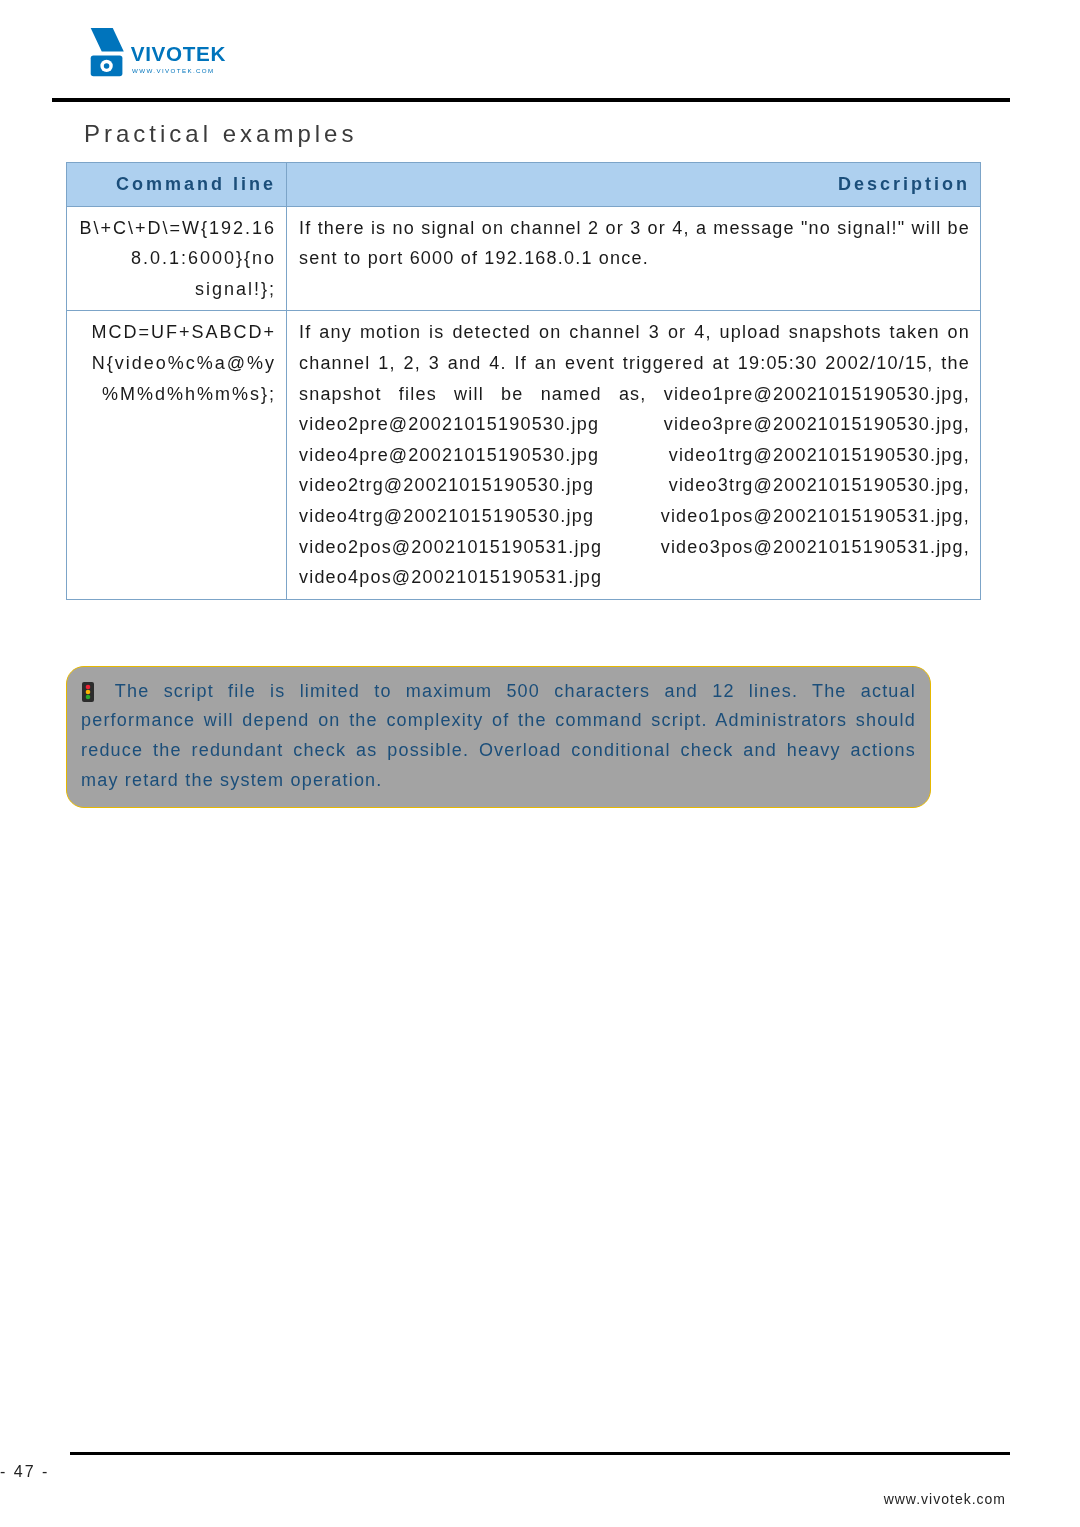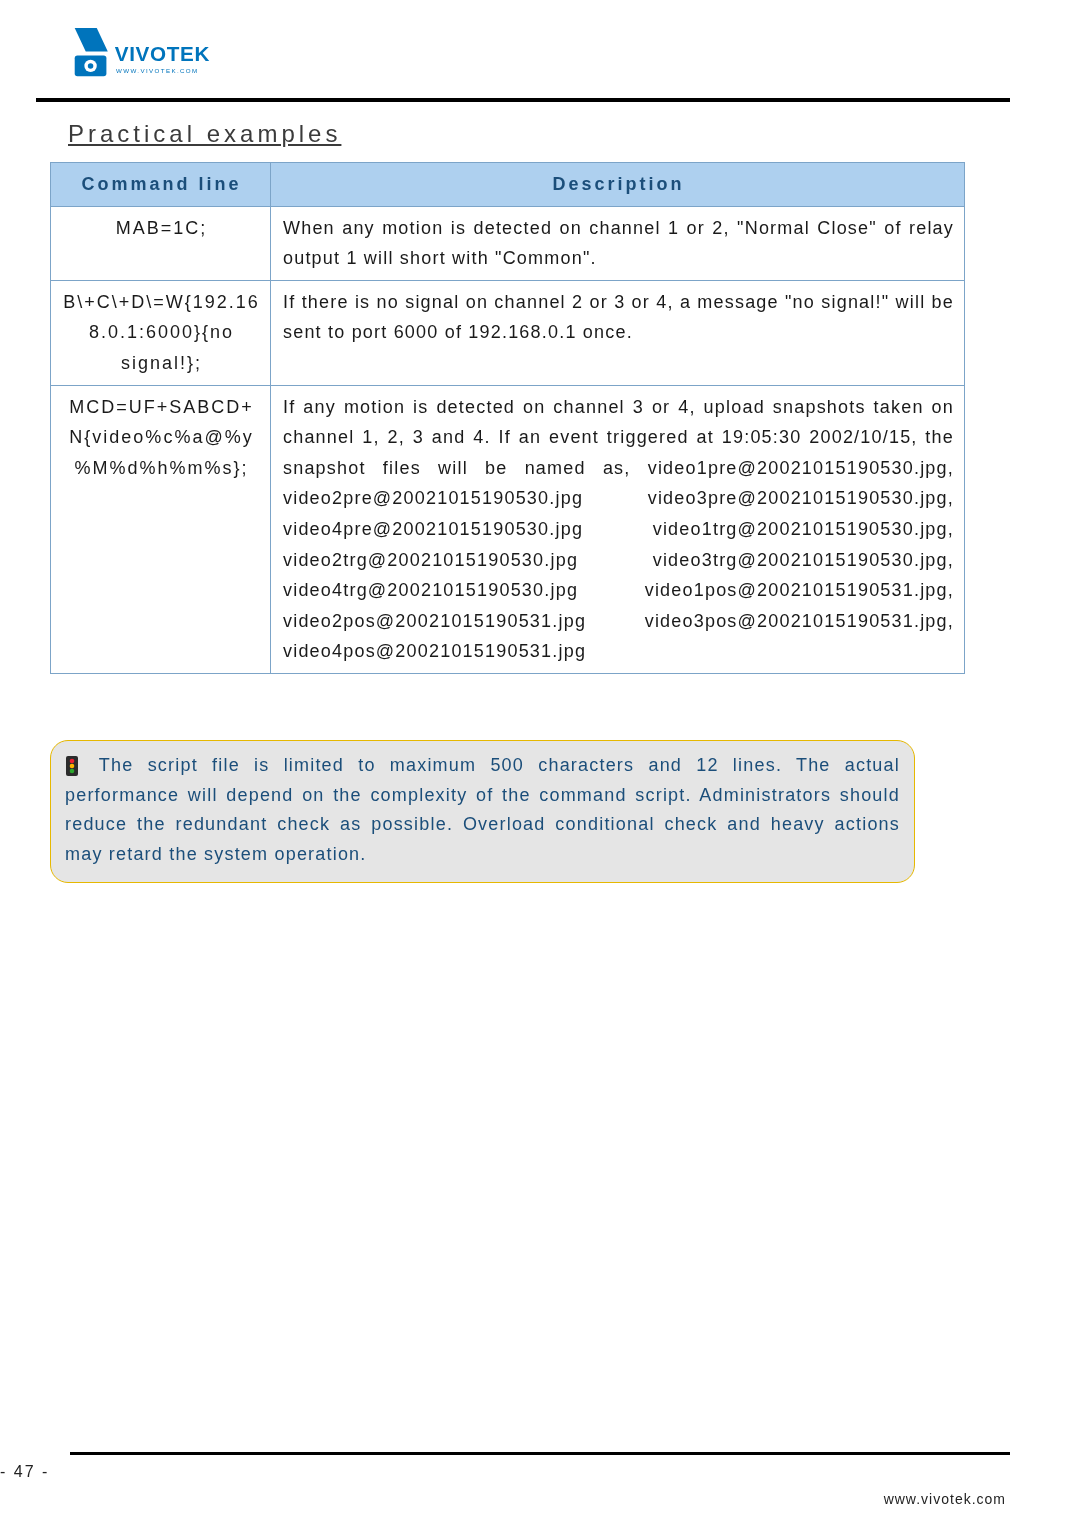"VIVOTEK" .page { padding: 28px 70px 0 36px -> 28px 70px 0 52px }
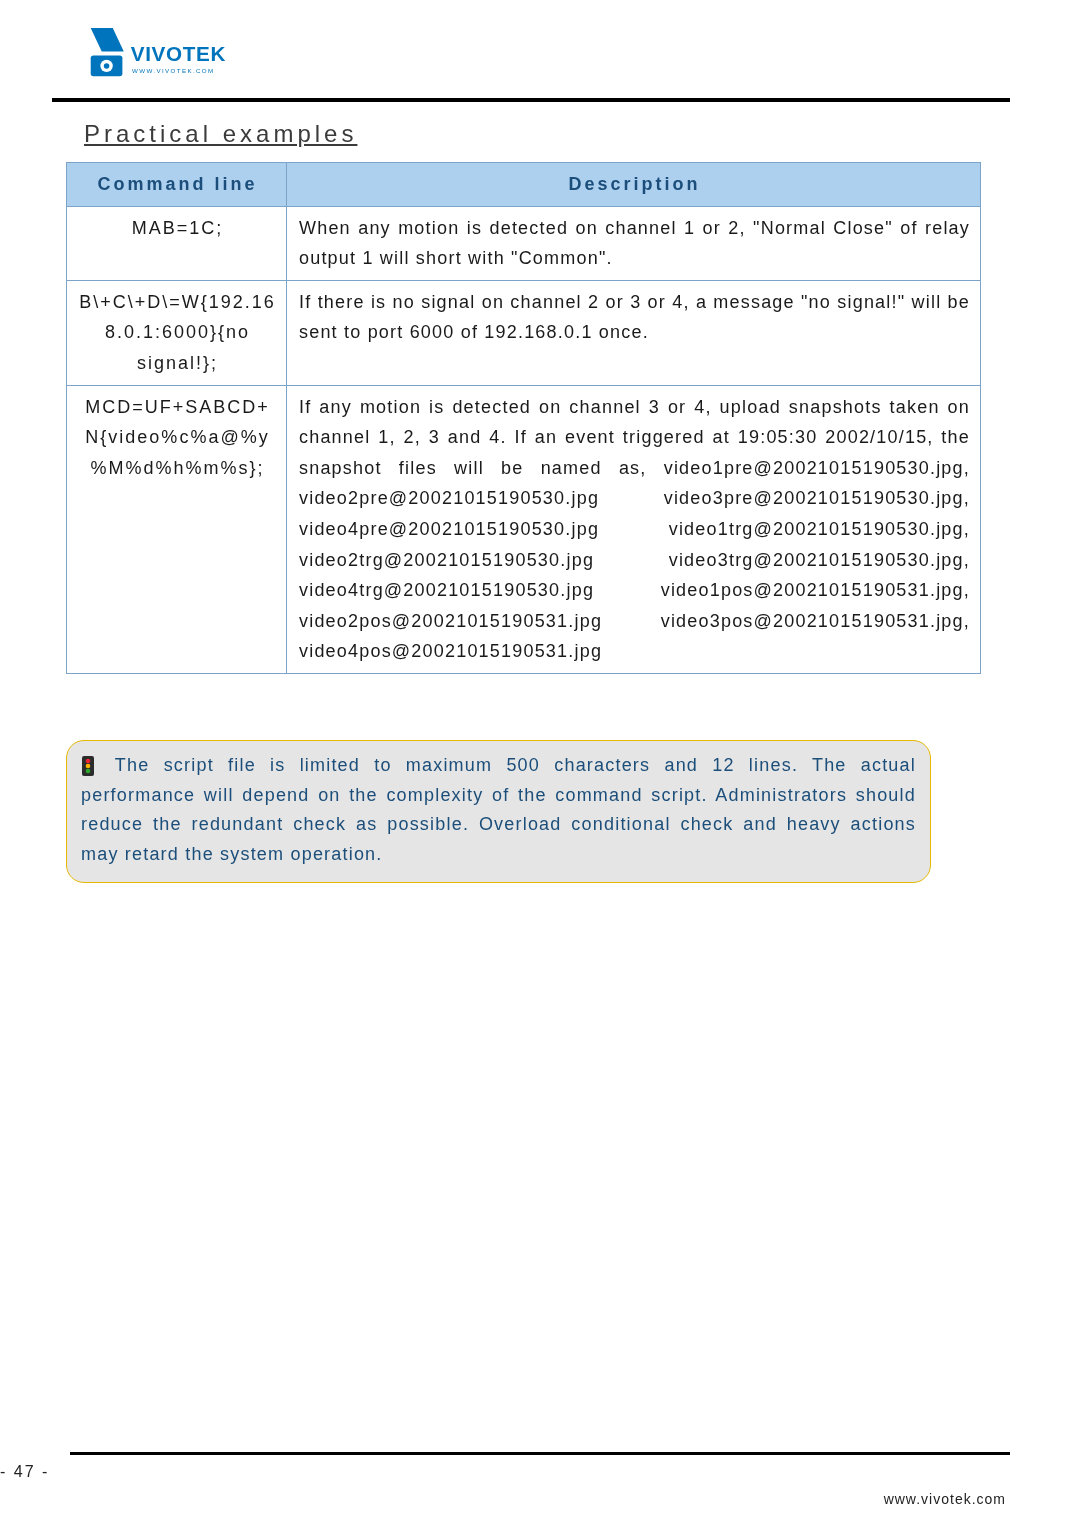"Practical examples" .section-title { text-decoration: underline -> none }
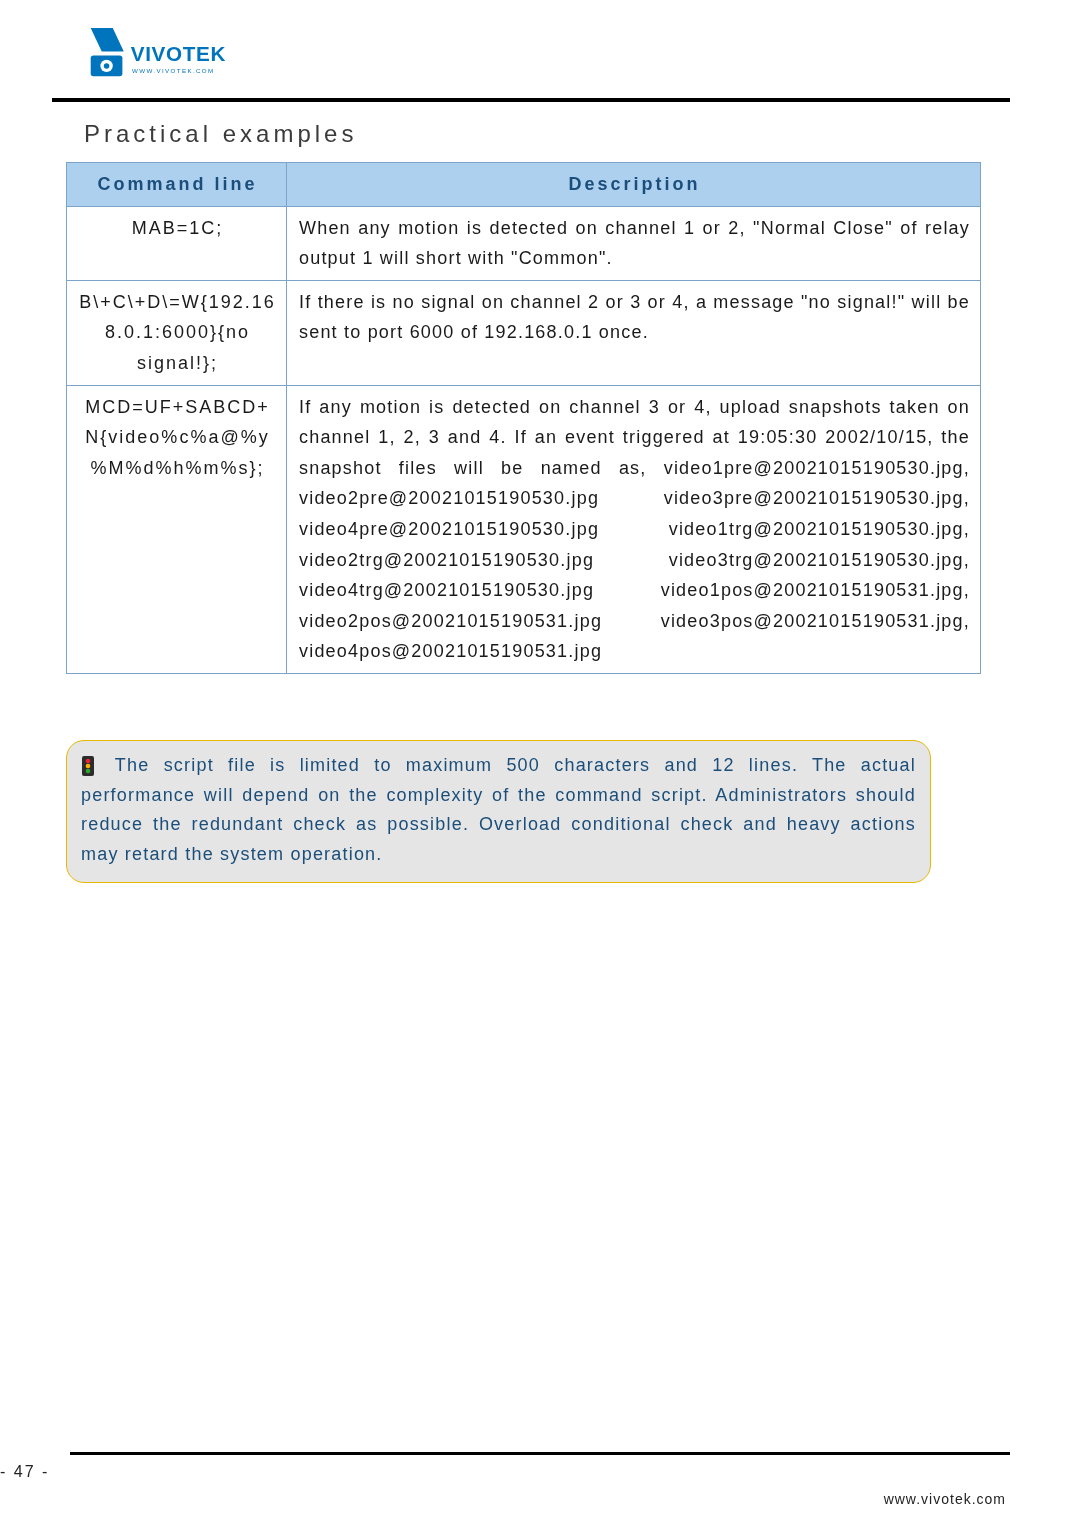"Command line" .table th, .table td { text-align: center -> right }
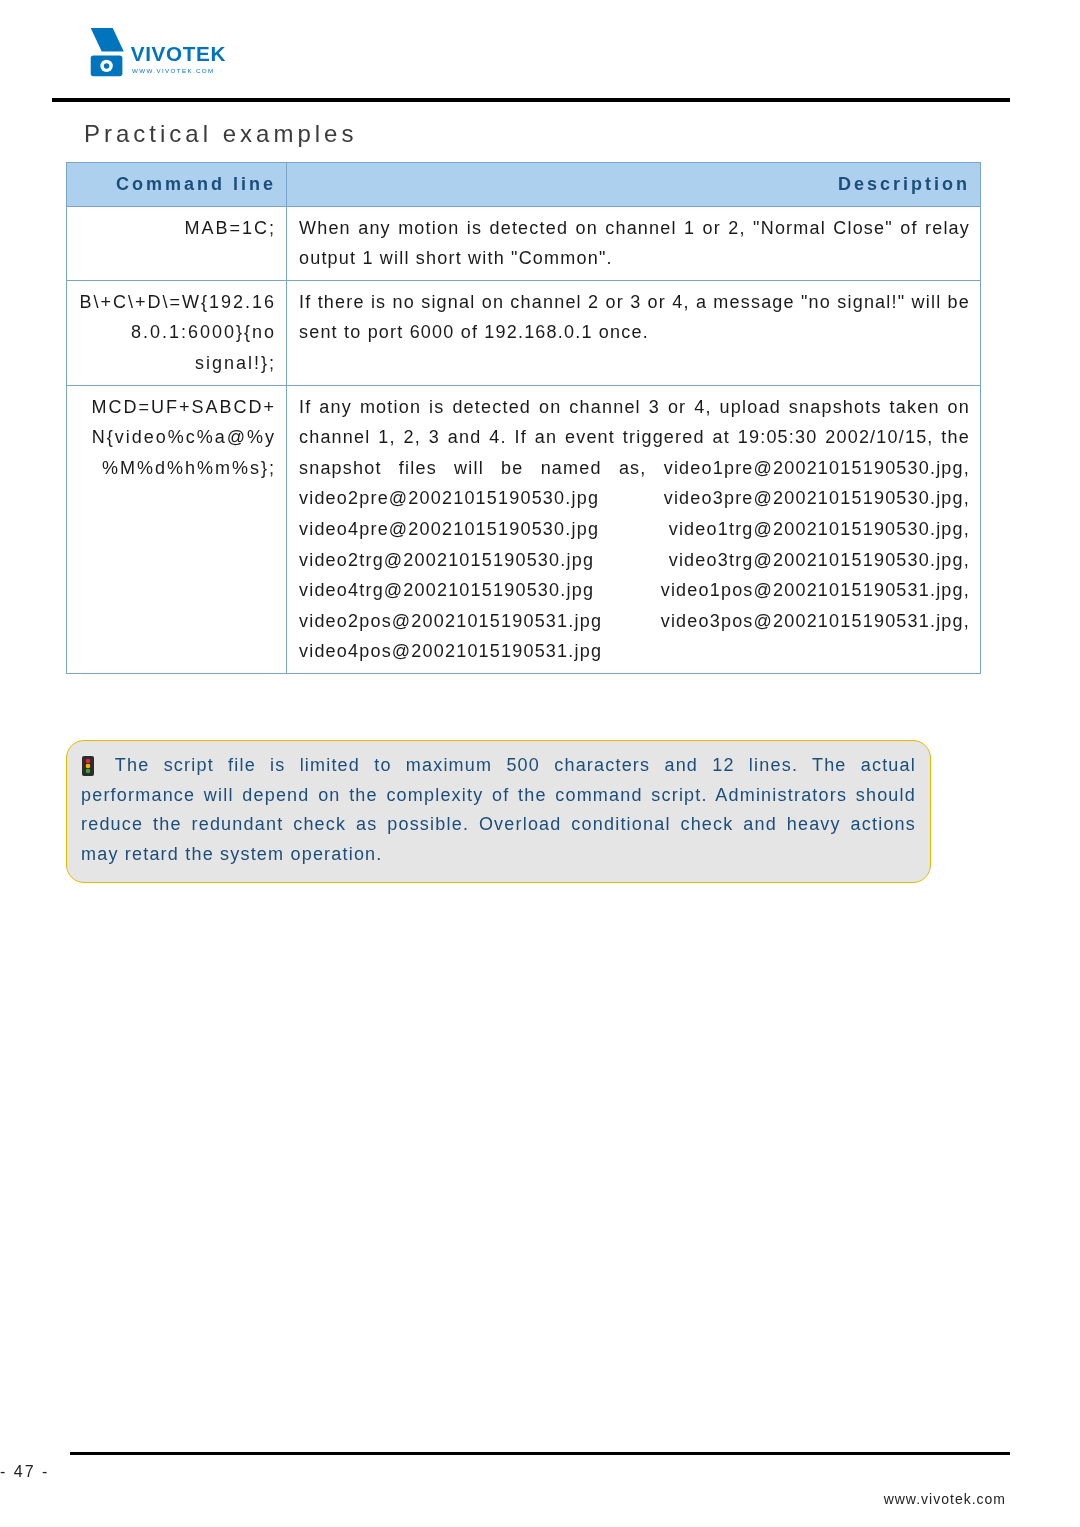"MAB=1C;" tr { html: <tr> <td>MAB=1C;</td> <td>When any motion is detected on channel 1 or 2, "Normal Close" of relay output 1 will short with "Common".</td> </tr> -> none }
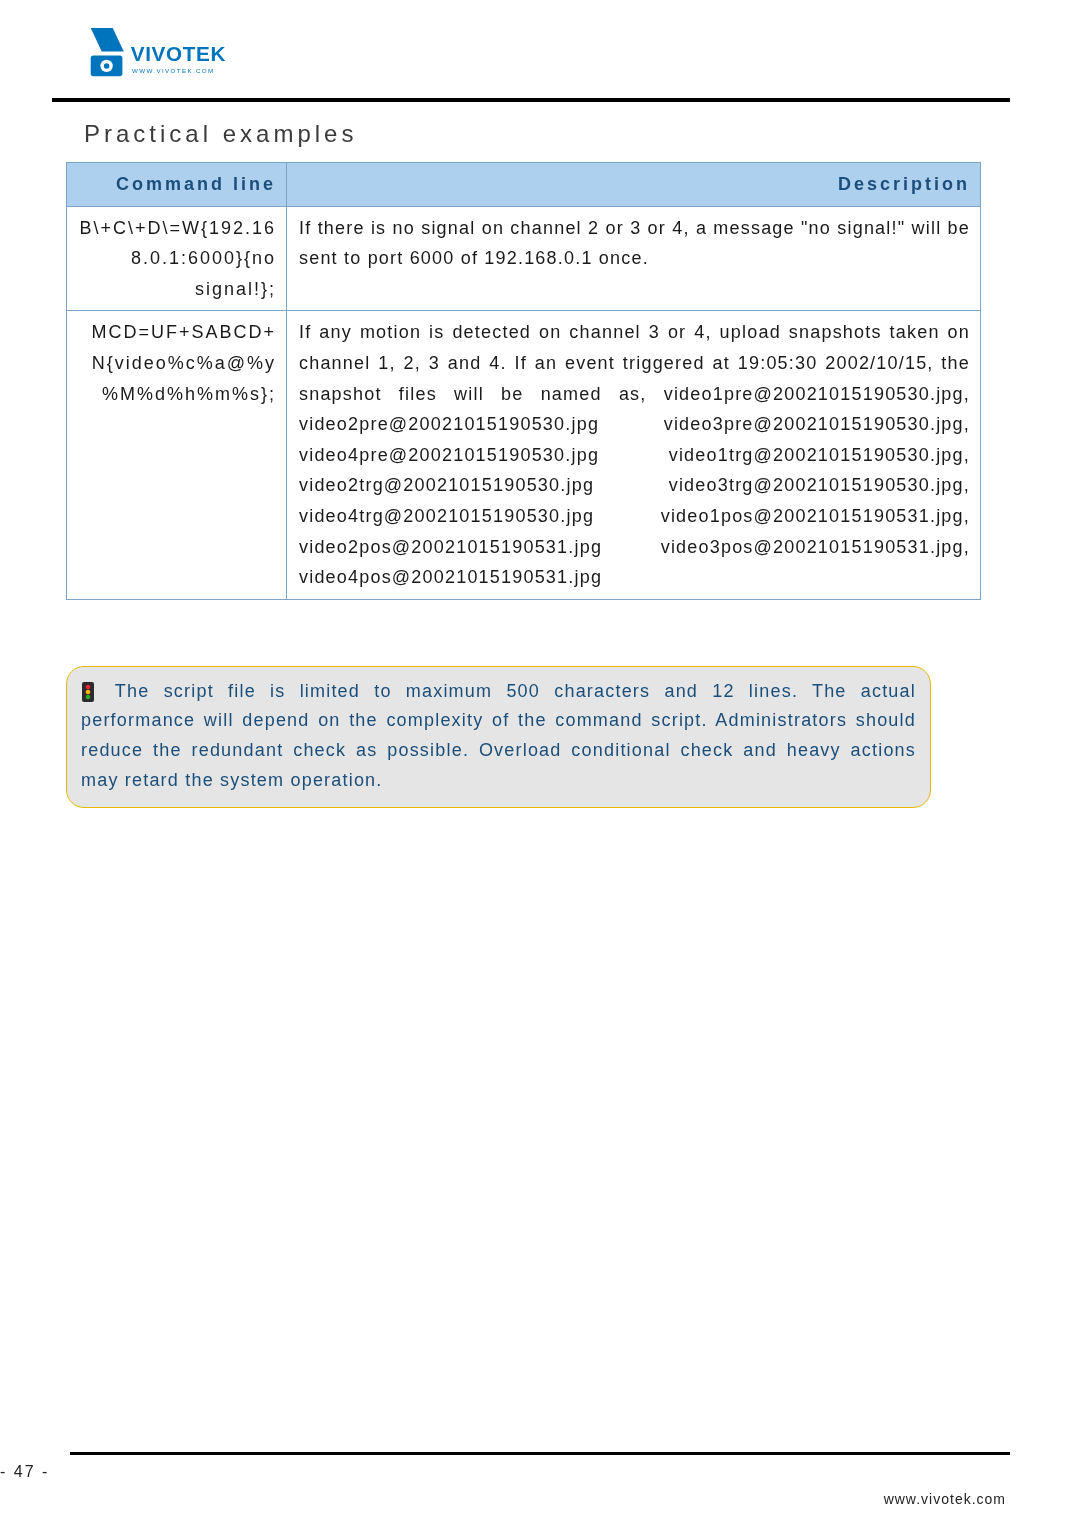"The script file is limited" .note { background: #e5e5e5 -> #a3a3a3 }
